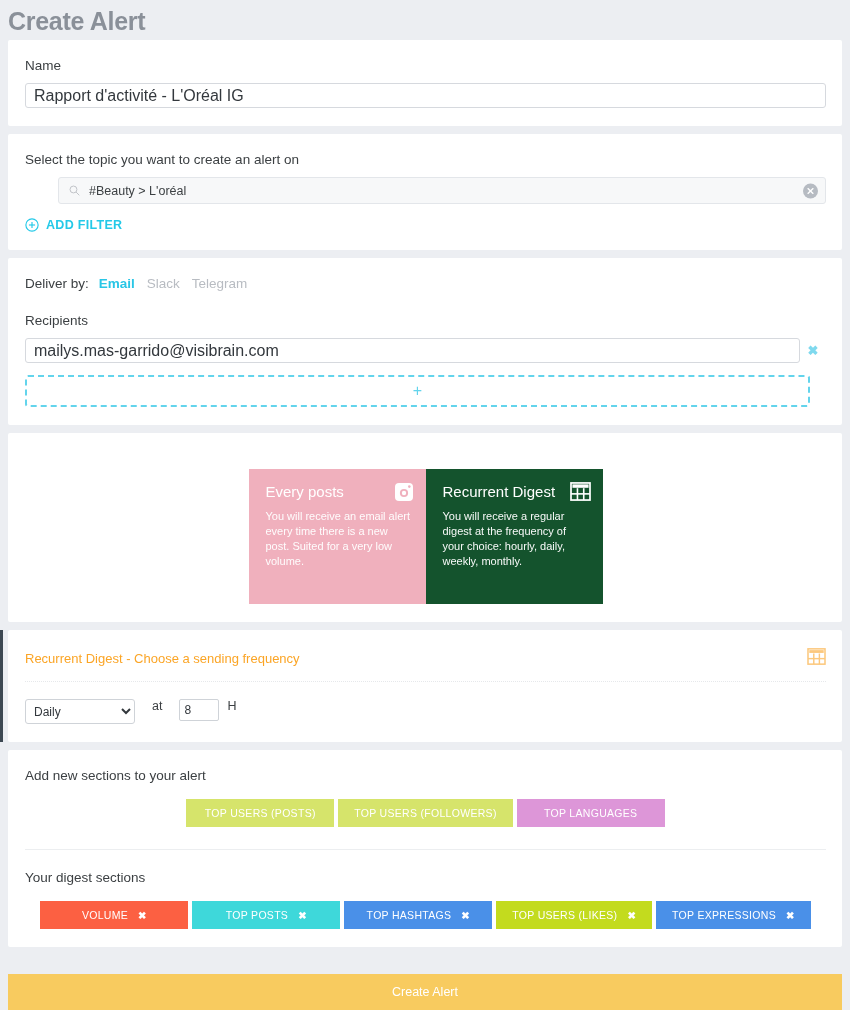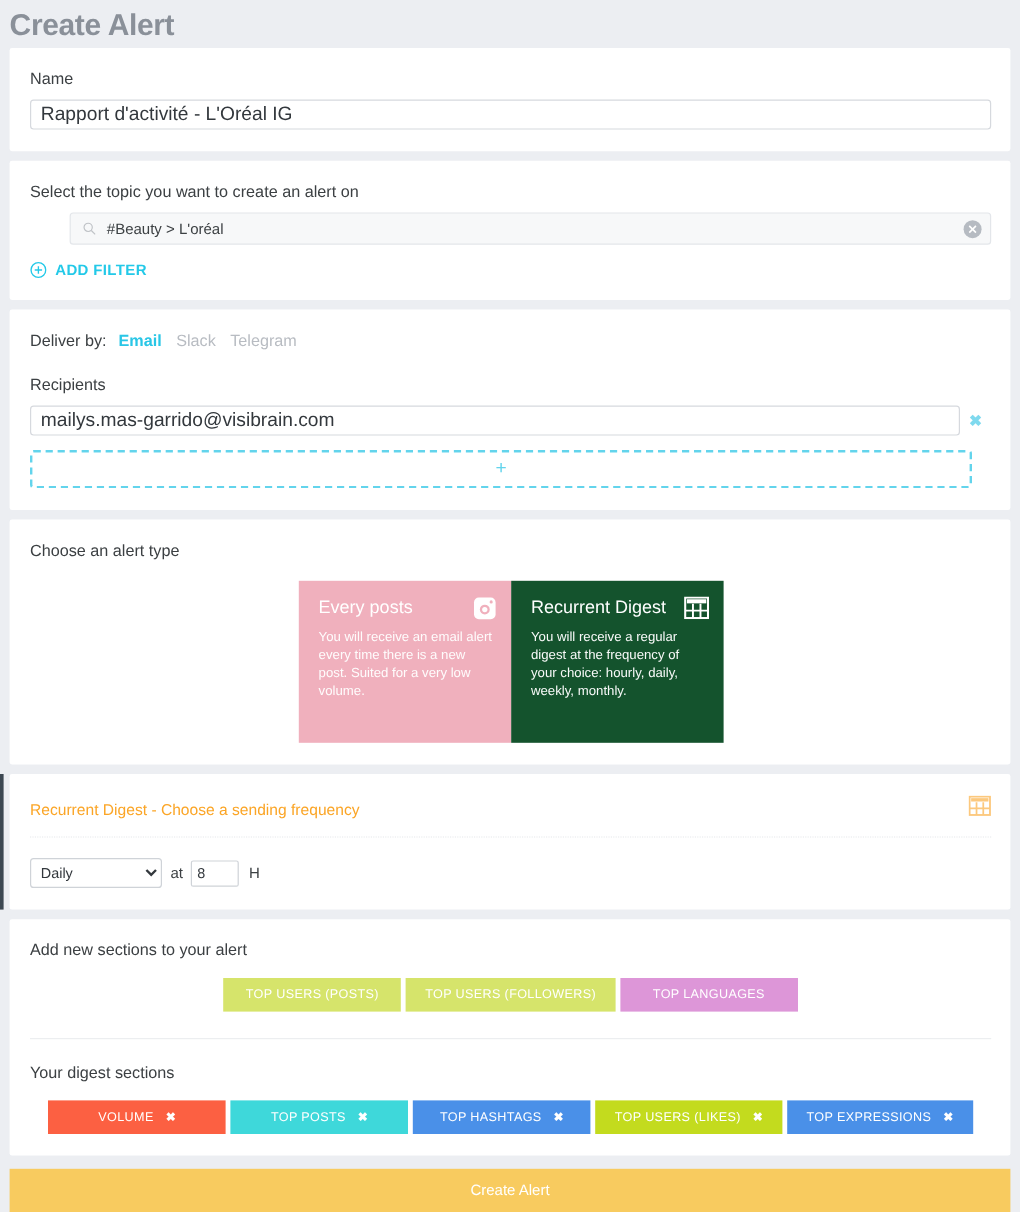"Choose an alert type" div.field-label { html: <div>Choose an alert type</div> -> none }
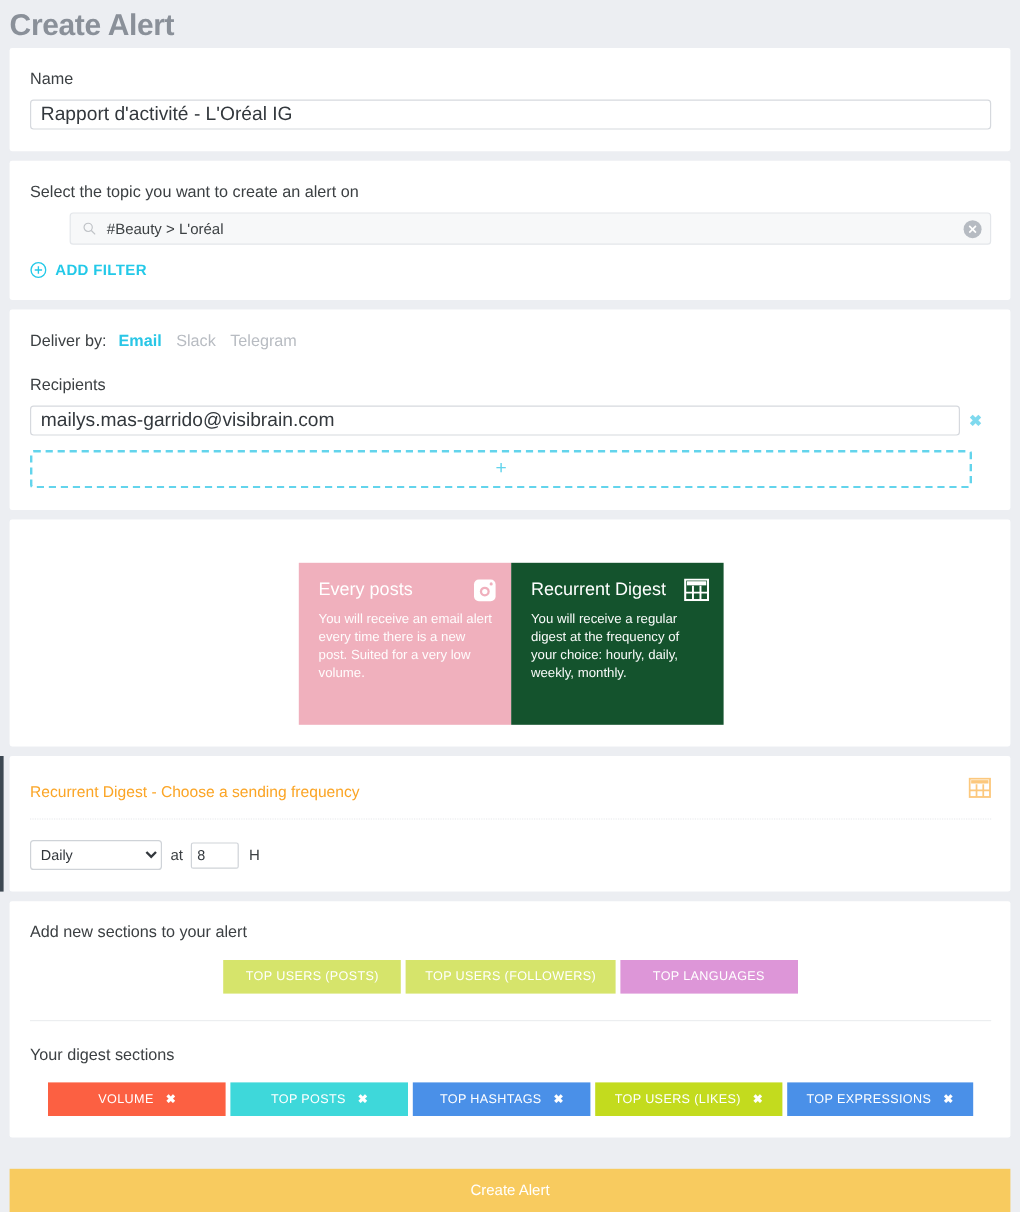"Daily" .freq-controls { align-items: center -> flex-start }
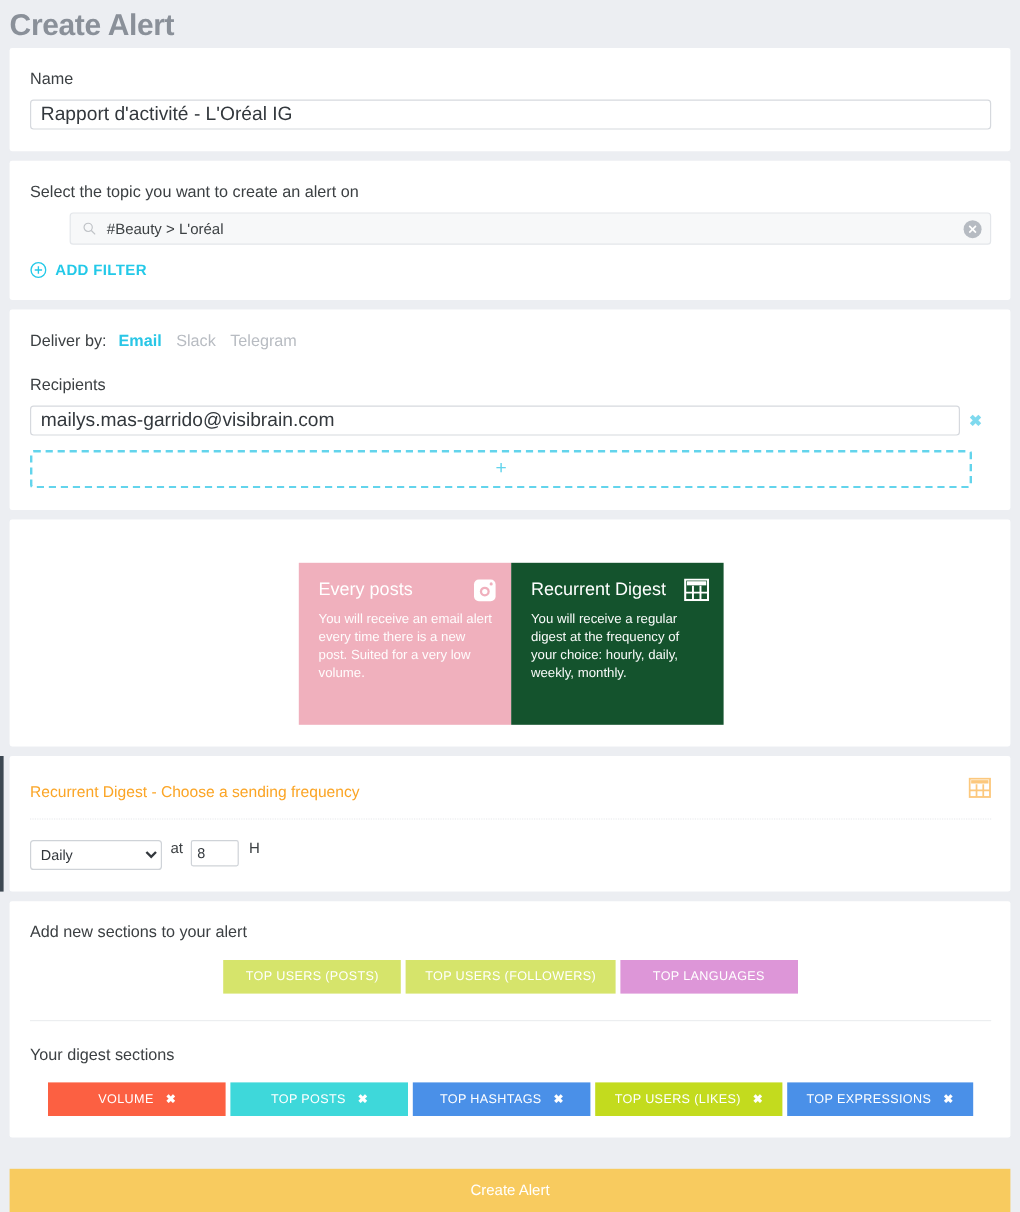"at" .freq-controls .at { margin: 0 7px -> 0 17px }
